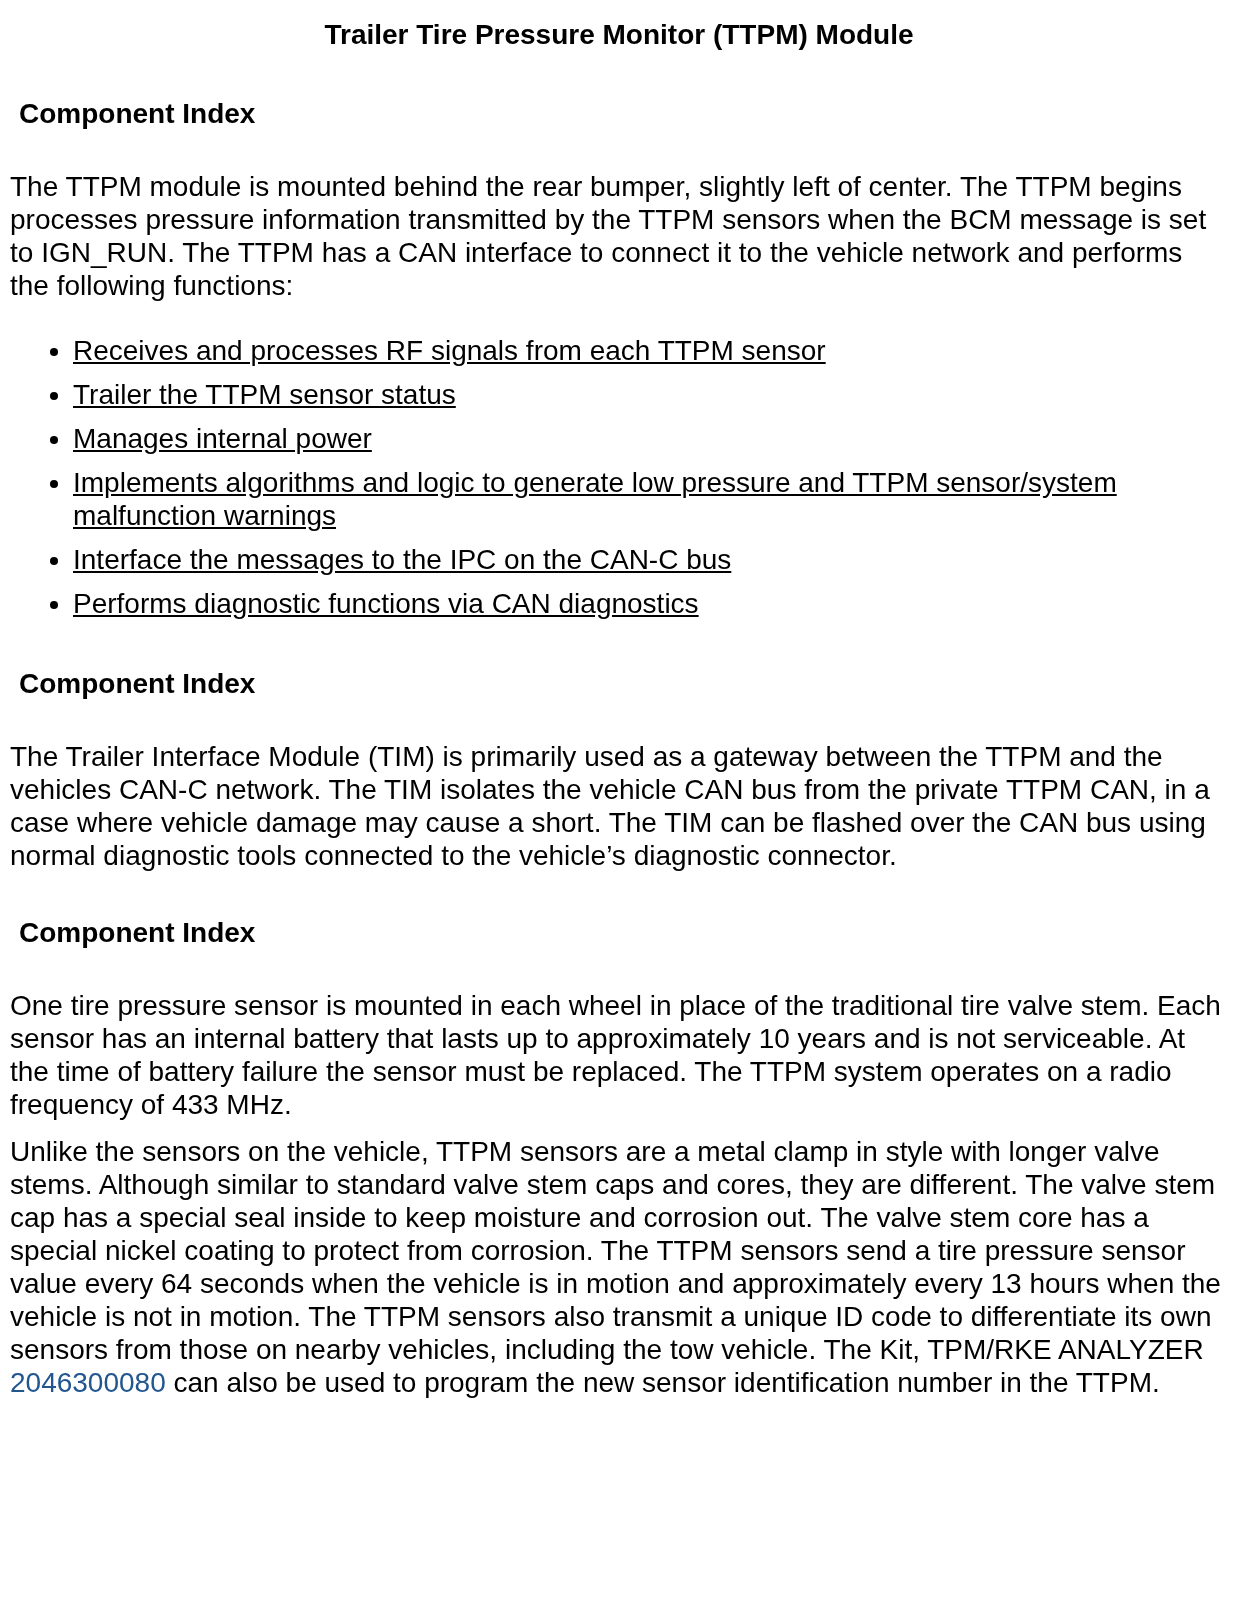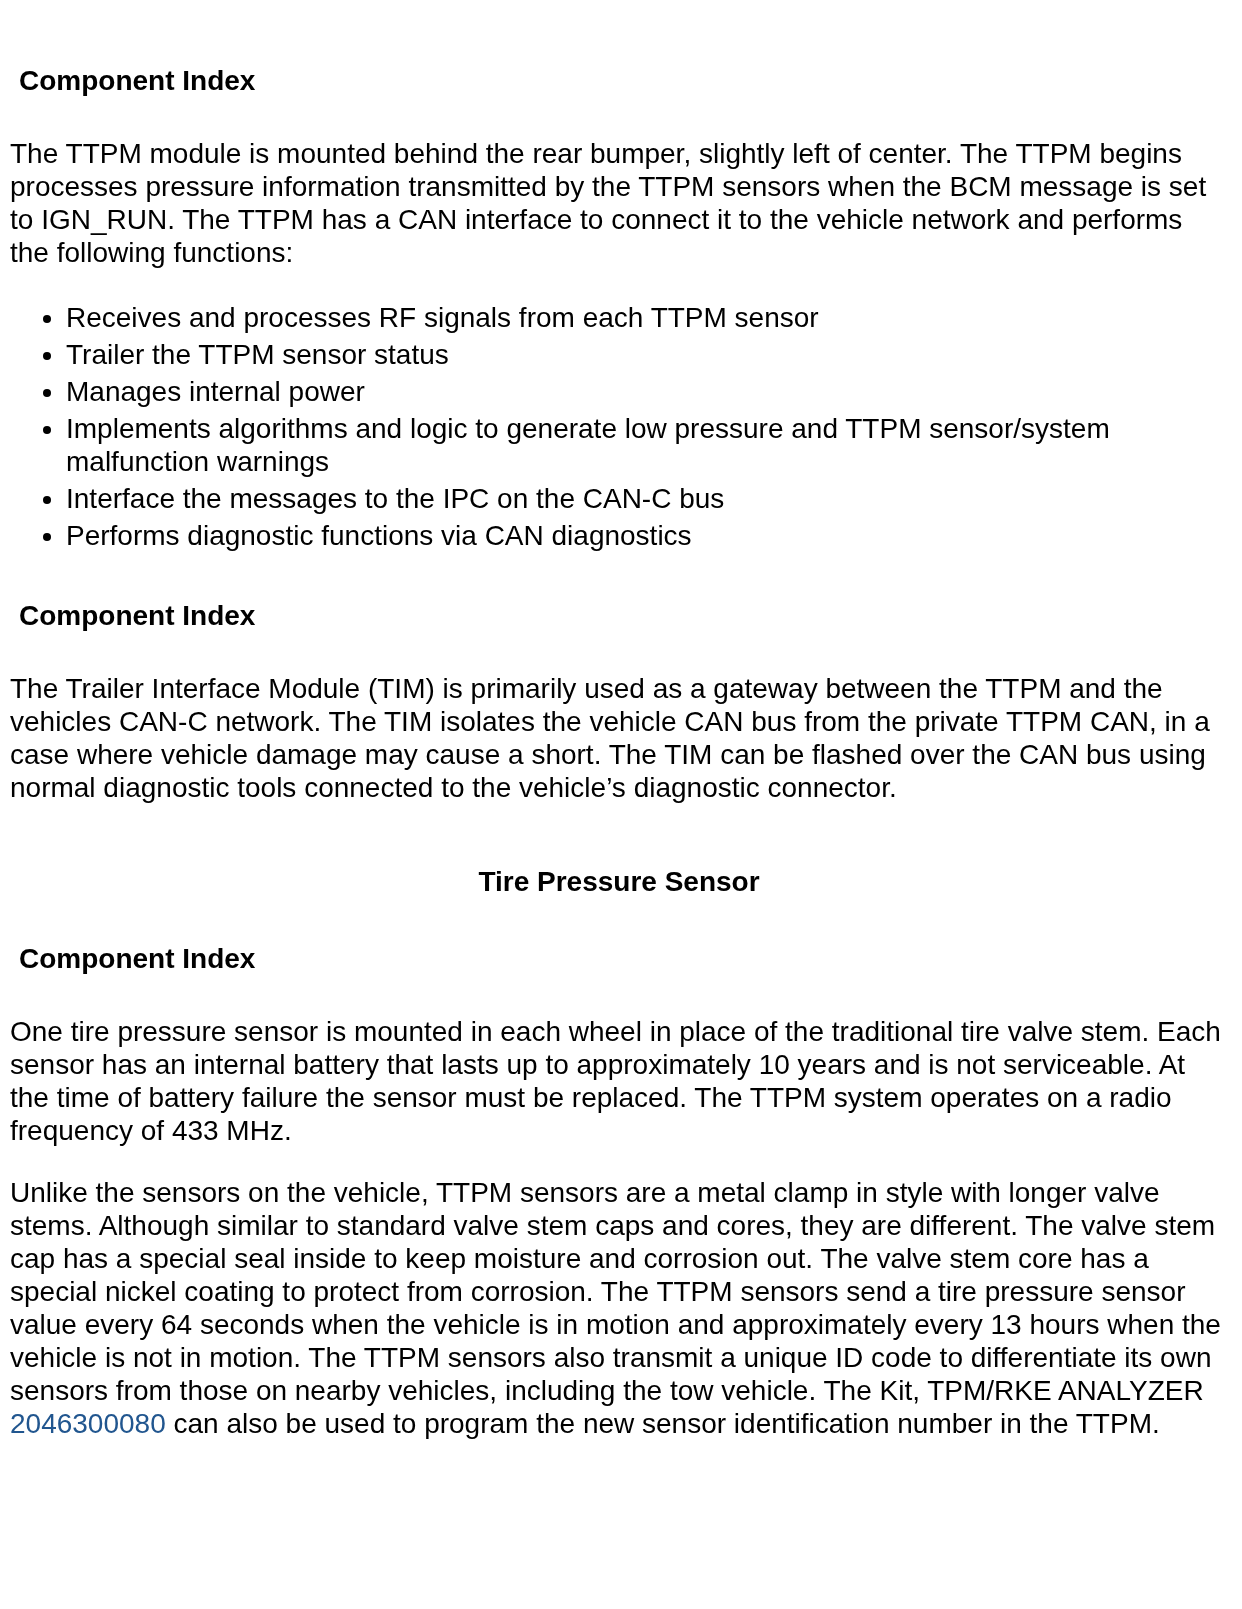"Trailer Tire Pressure Monitor (TTPM)" h1.doc-title { html: none -> <h1>Trailer Tire Pressure Monitor (TTPM) Module</h1> }
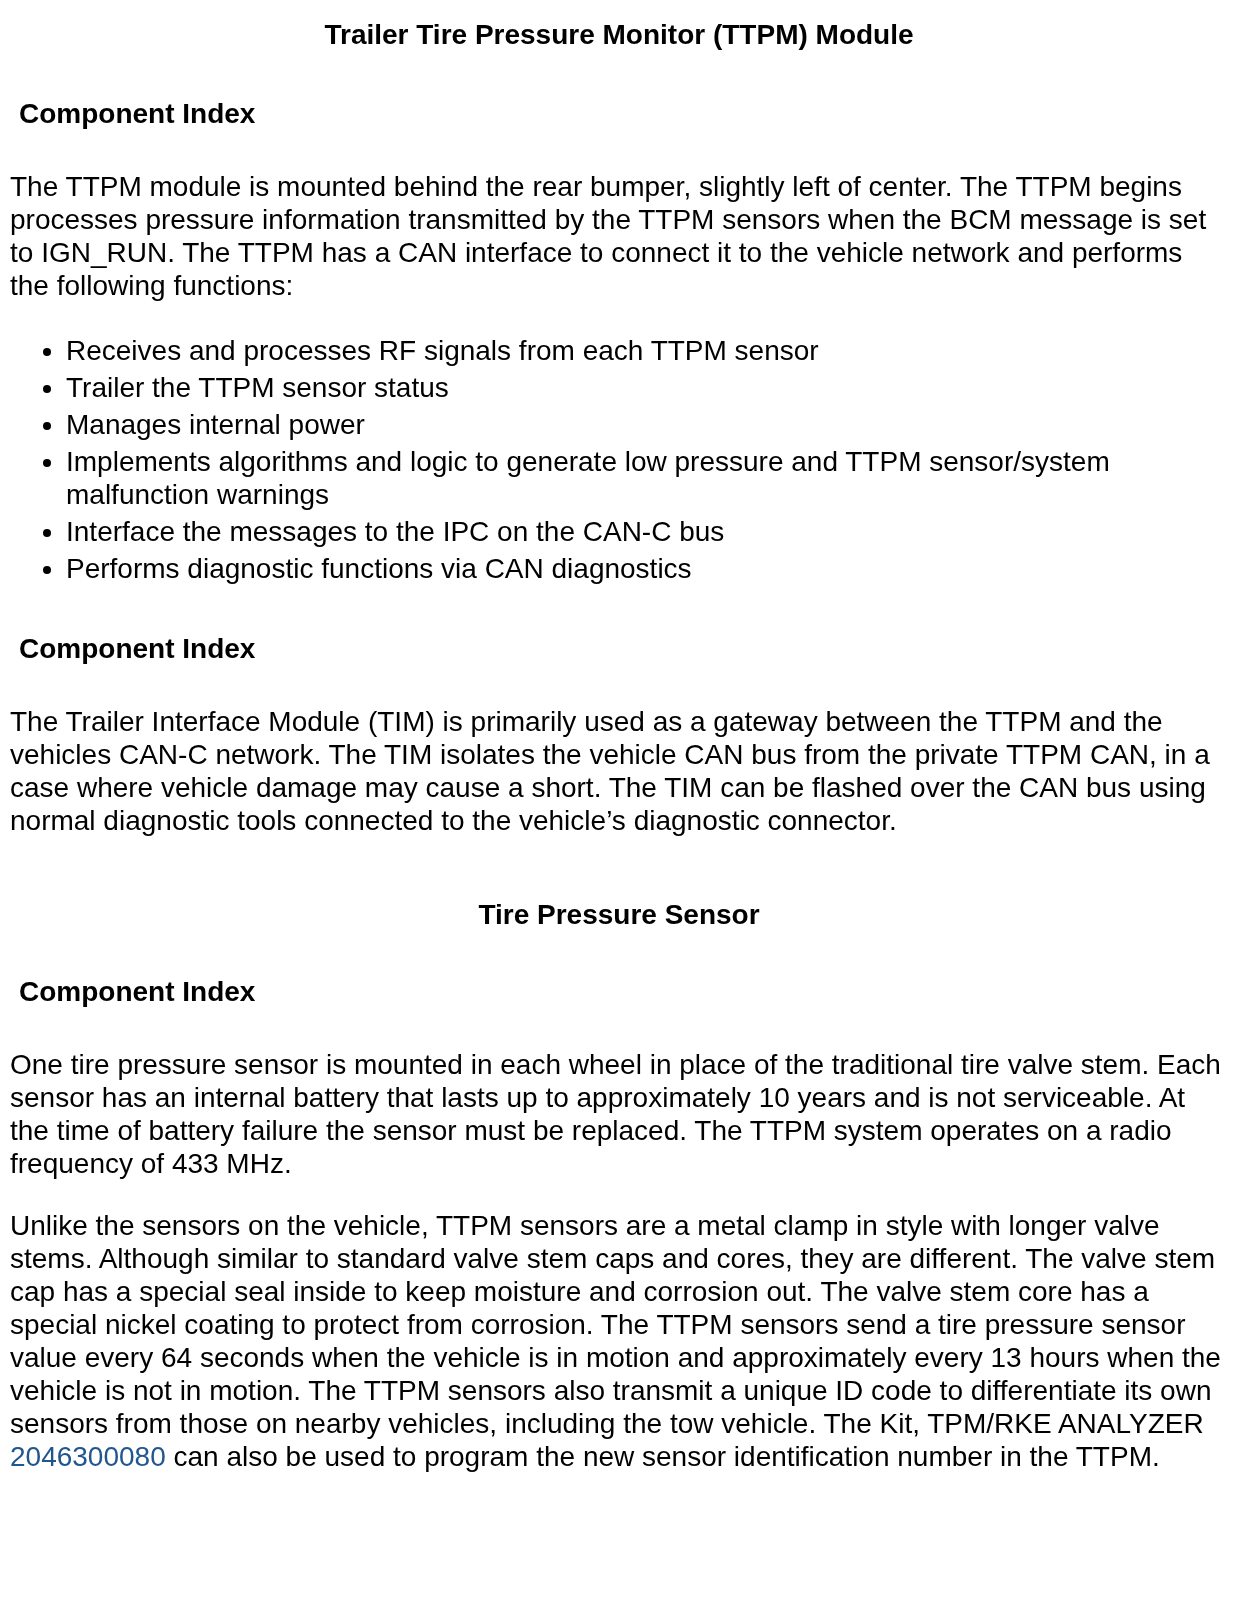"Receives and processes RF signals" ul.bullet-list li { margin: 4px -> 11px; text-decoration: none -> underline }
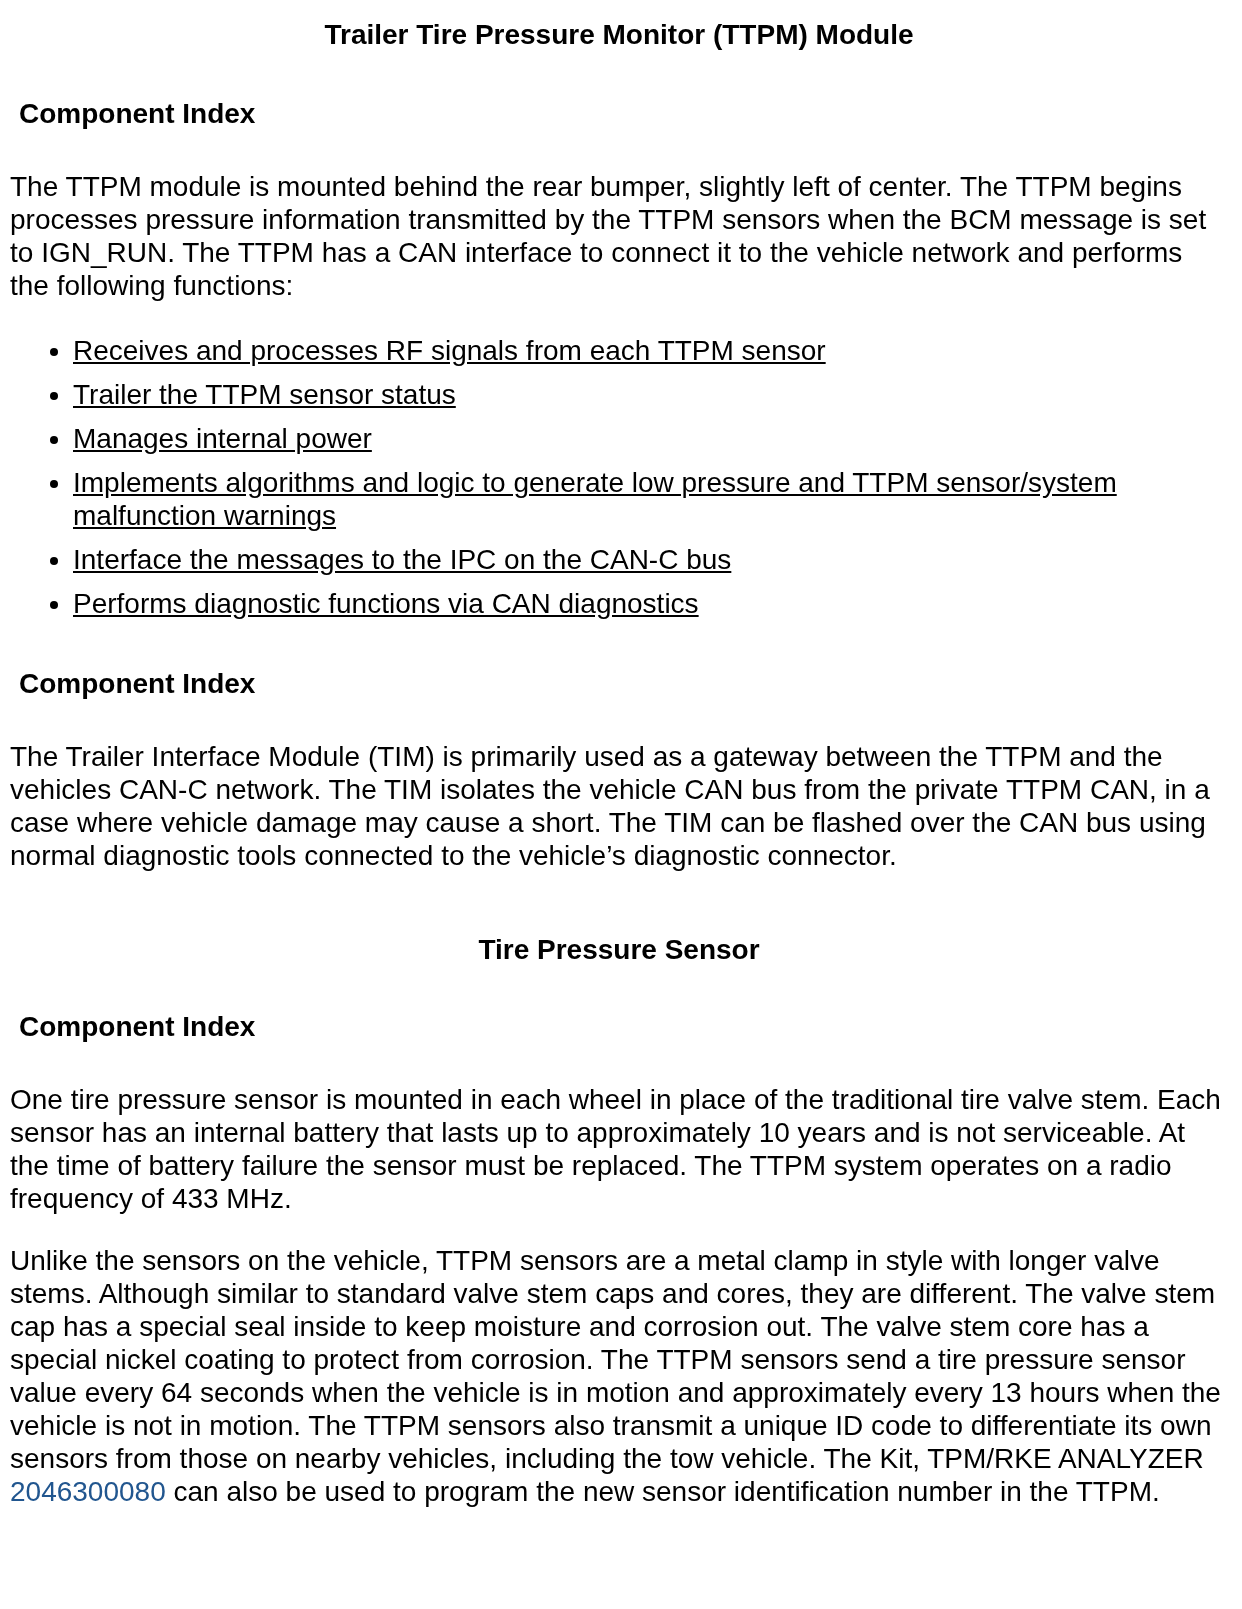"Tire Pressure Sensor" h1.doc-title { html: <h1>Tire Pressure Sensor</h1> -> none }
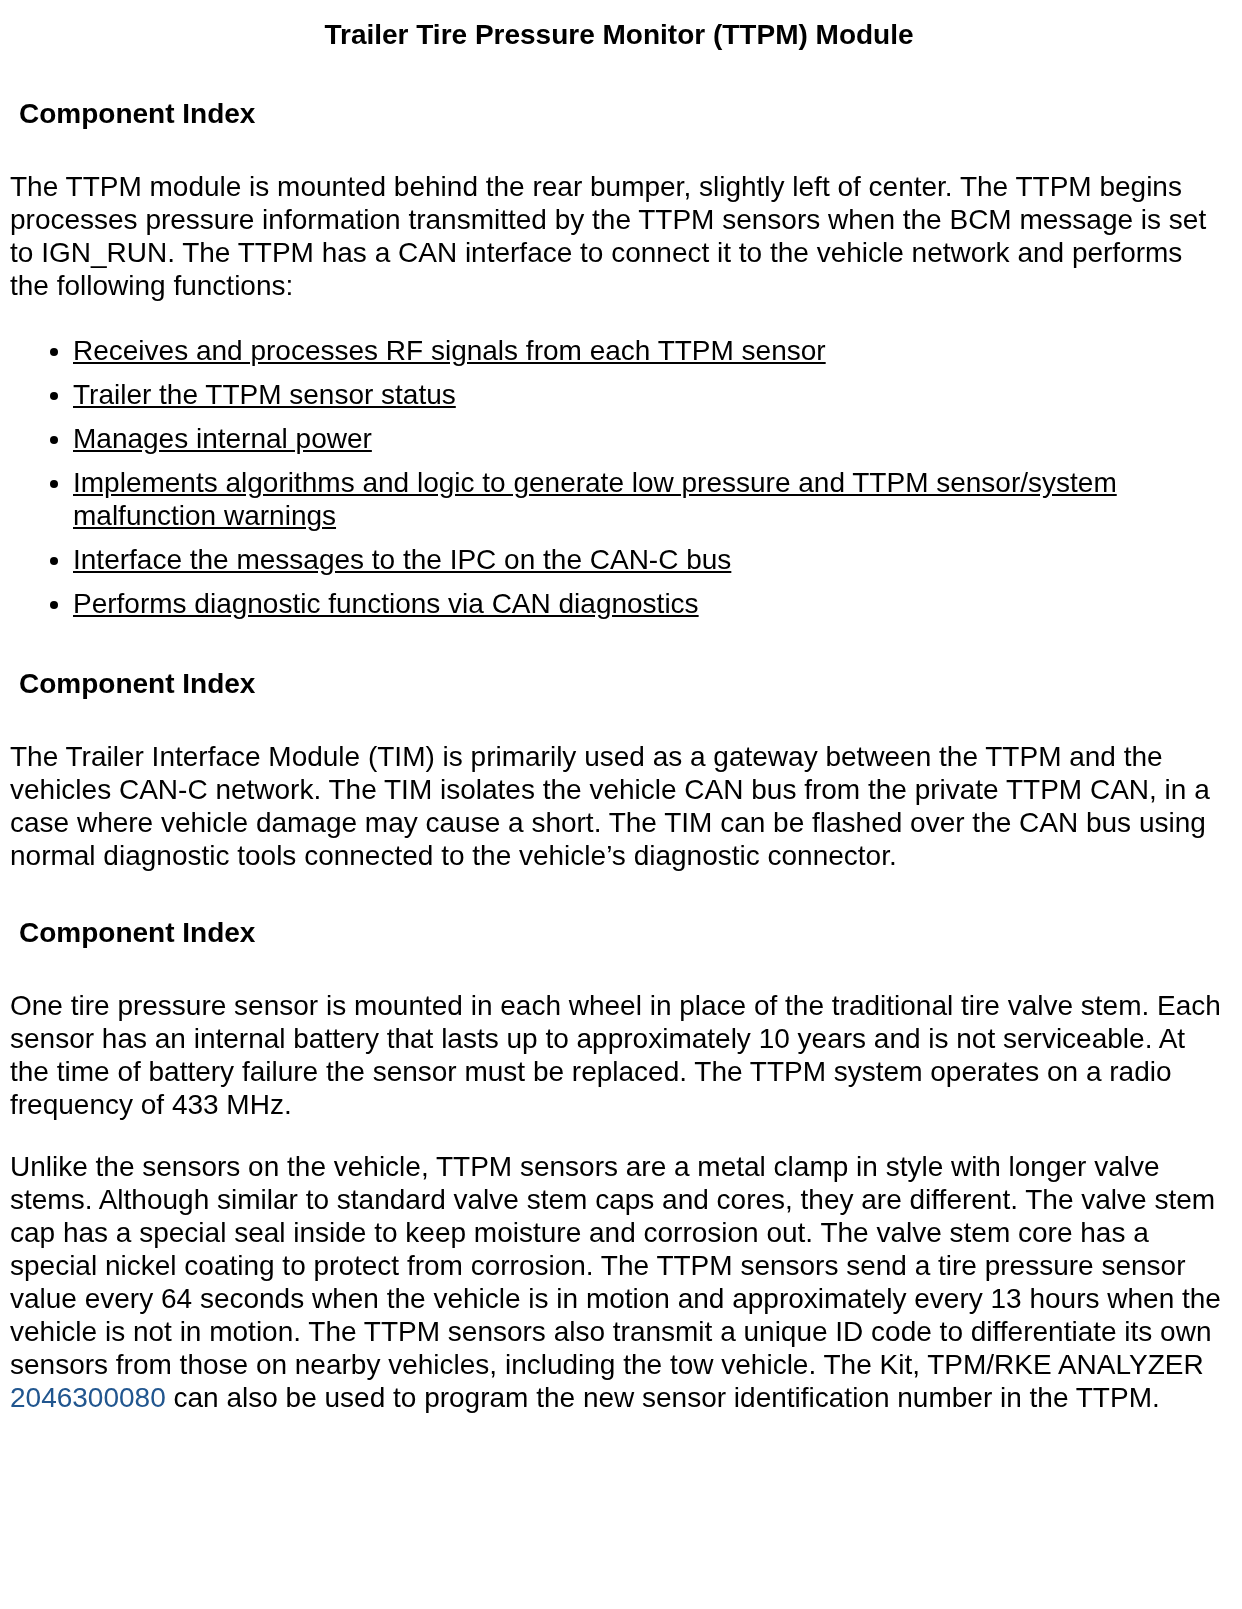"Unlike the sensors on the" p.para-follow { margin-top: 29px -> 14px }
